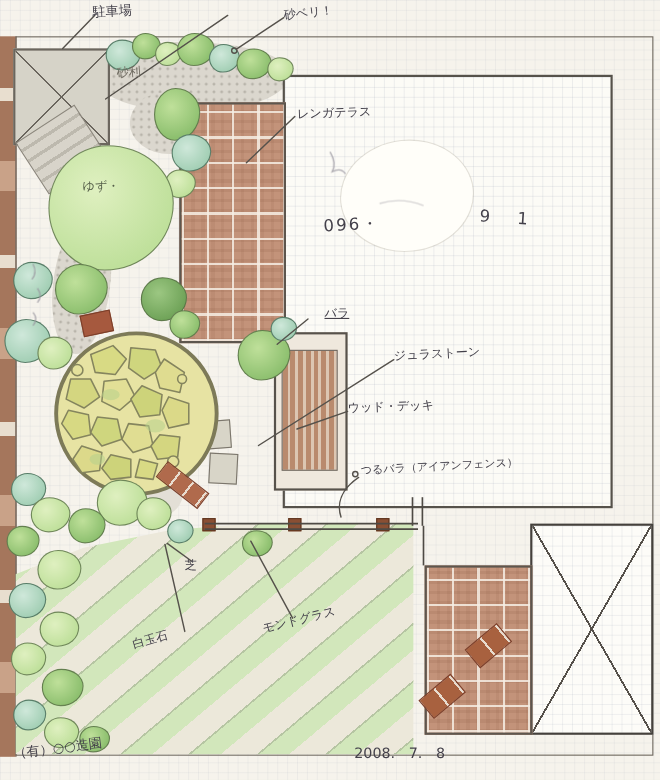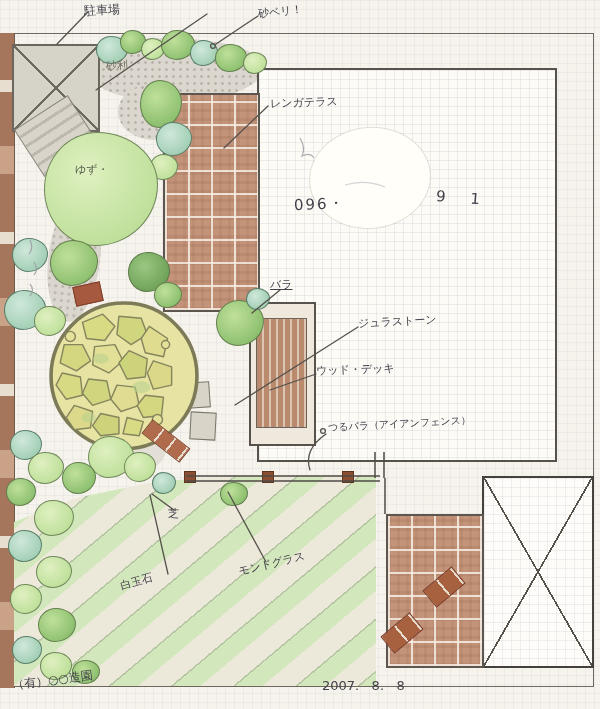"バラ" div.lbl { left: 270px -> 295px }
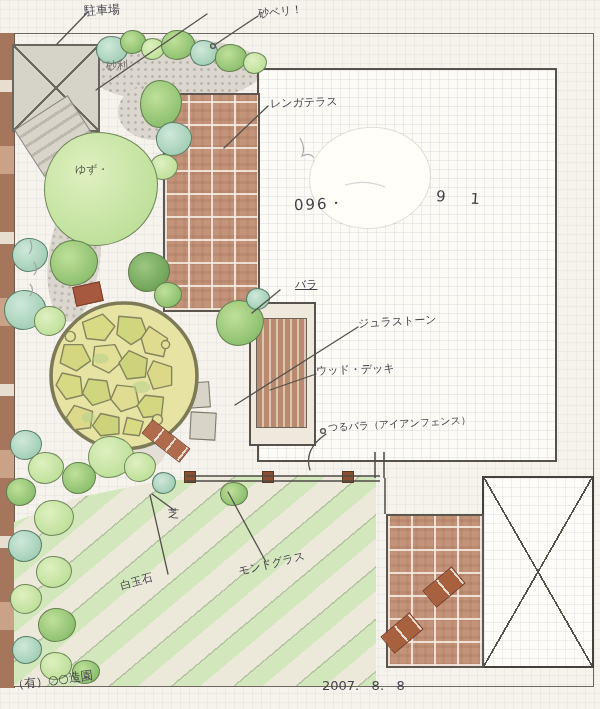"2007. 8. 8" div.lbl { text: 2007.   8 -> 2008.   7 }
